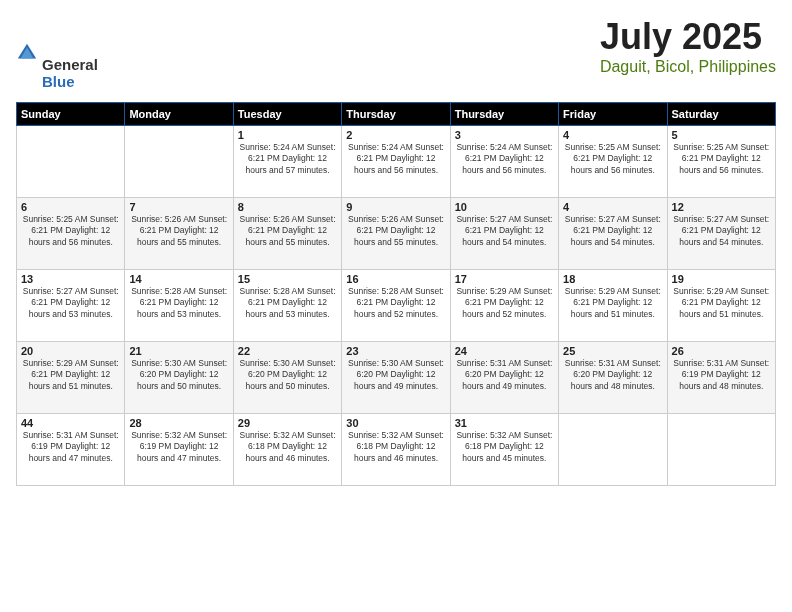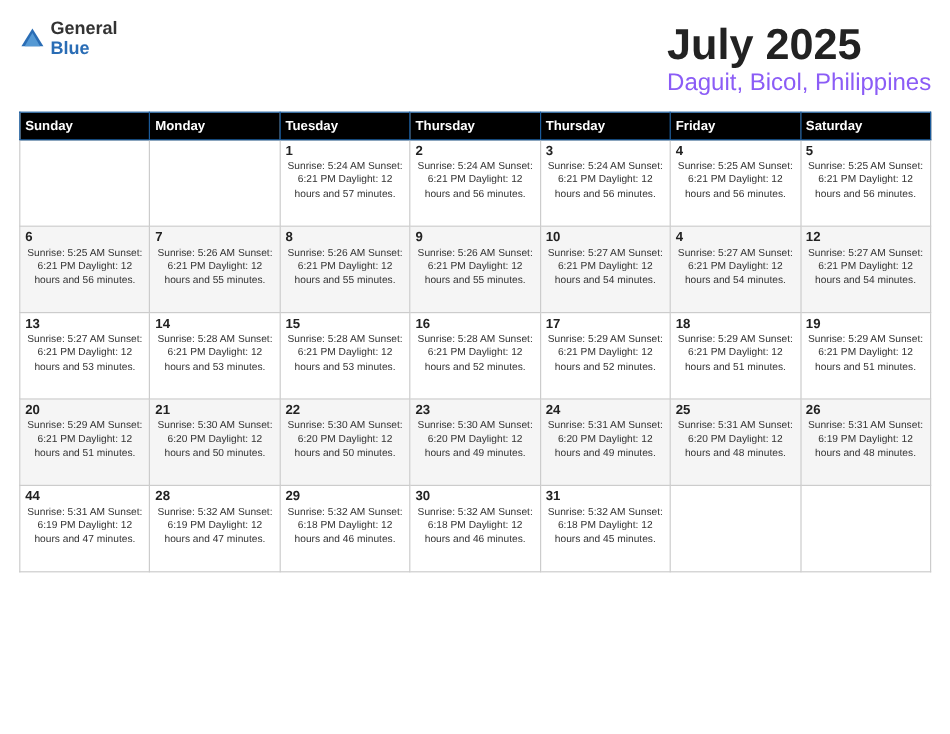"General" .logo-text { margin-top: none -> 41px }
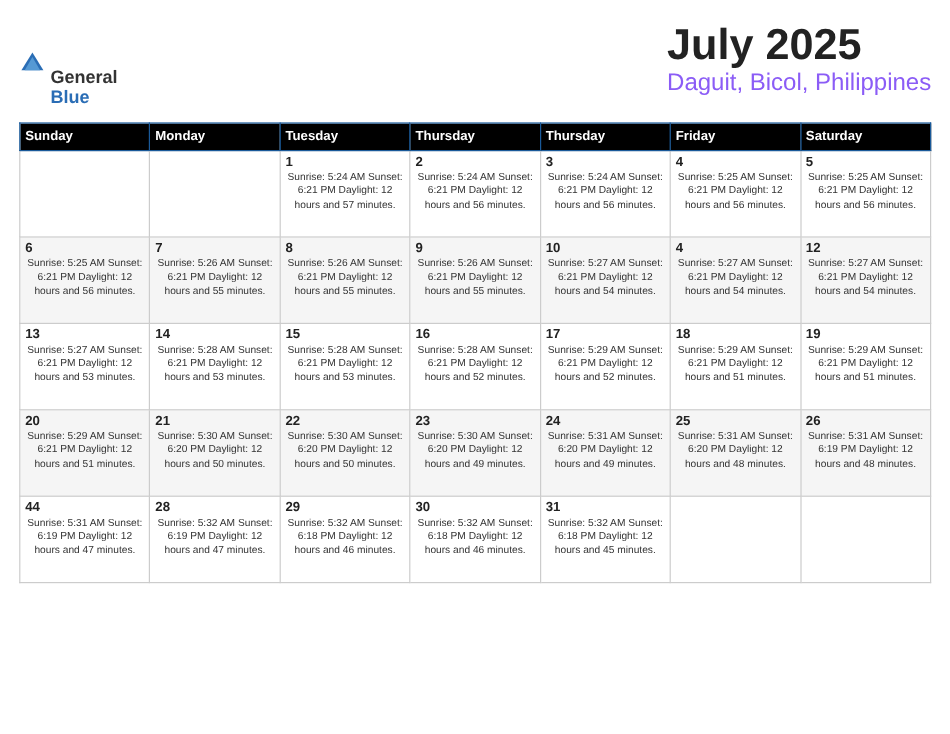"Daguit, Bicol, Philippines" .location { color: #8b5cf6 -> #4d7c0f; font-size: 20px -> 16px }
